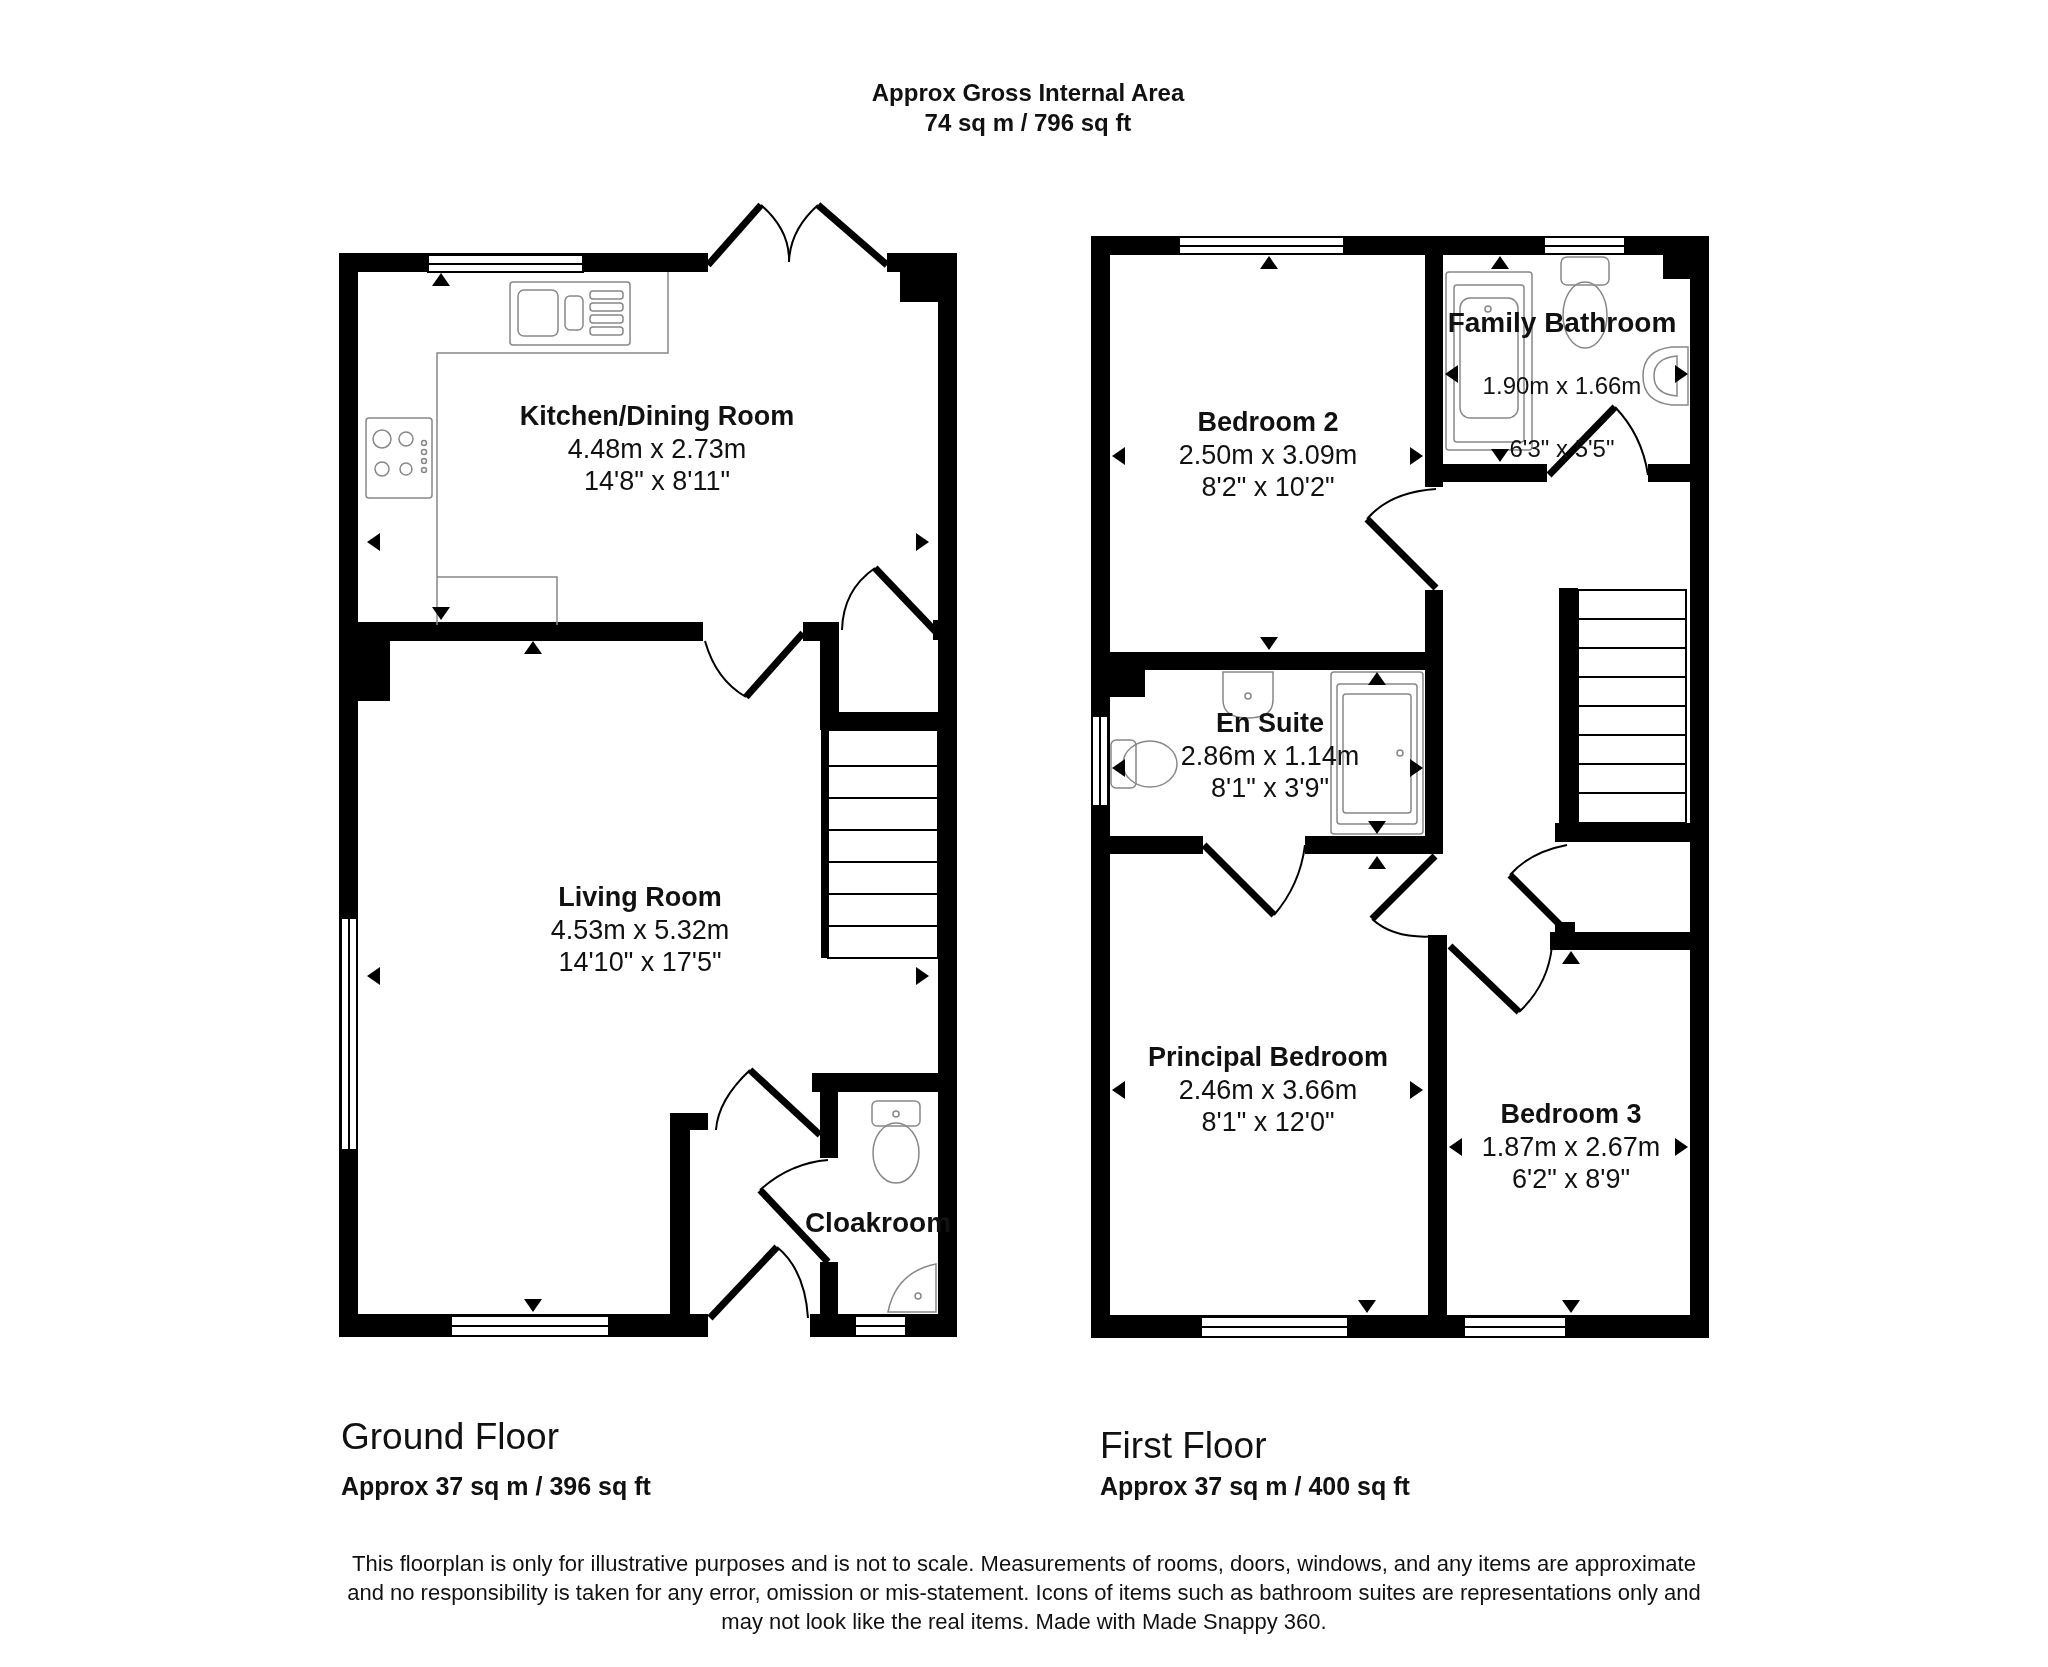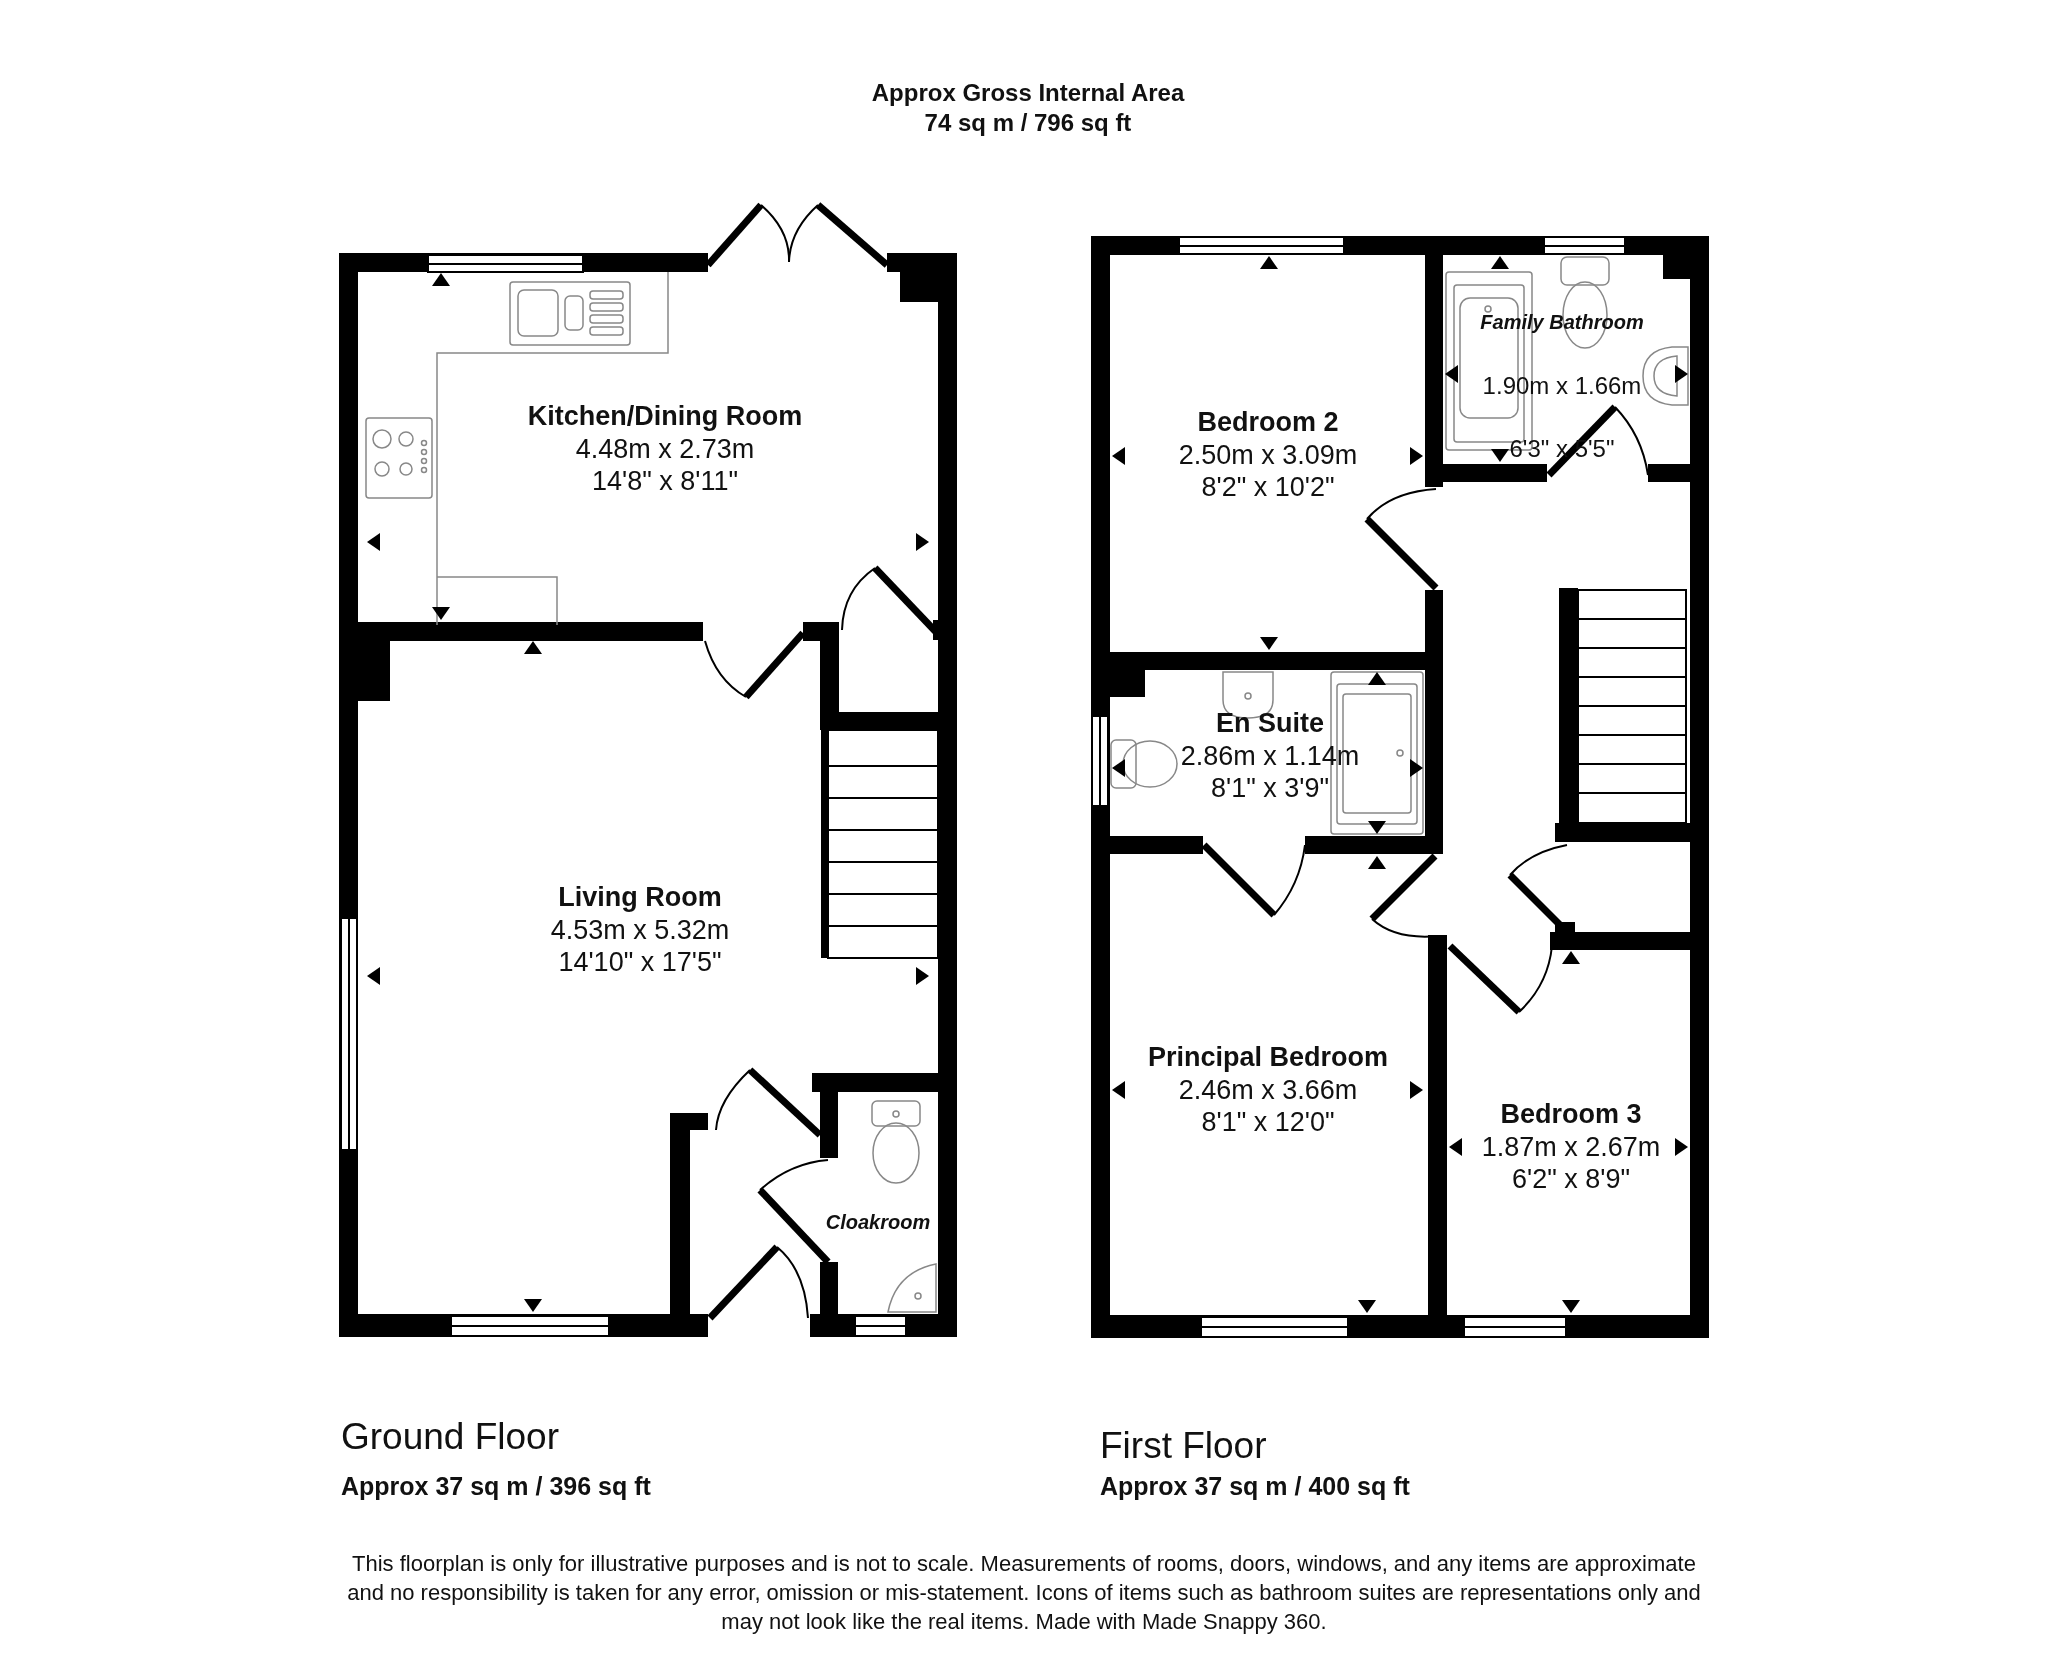"Family Bathroom" .small .room-name { font-size: 20px -> 28px; font-style: italic -> none }
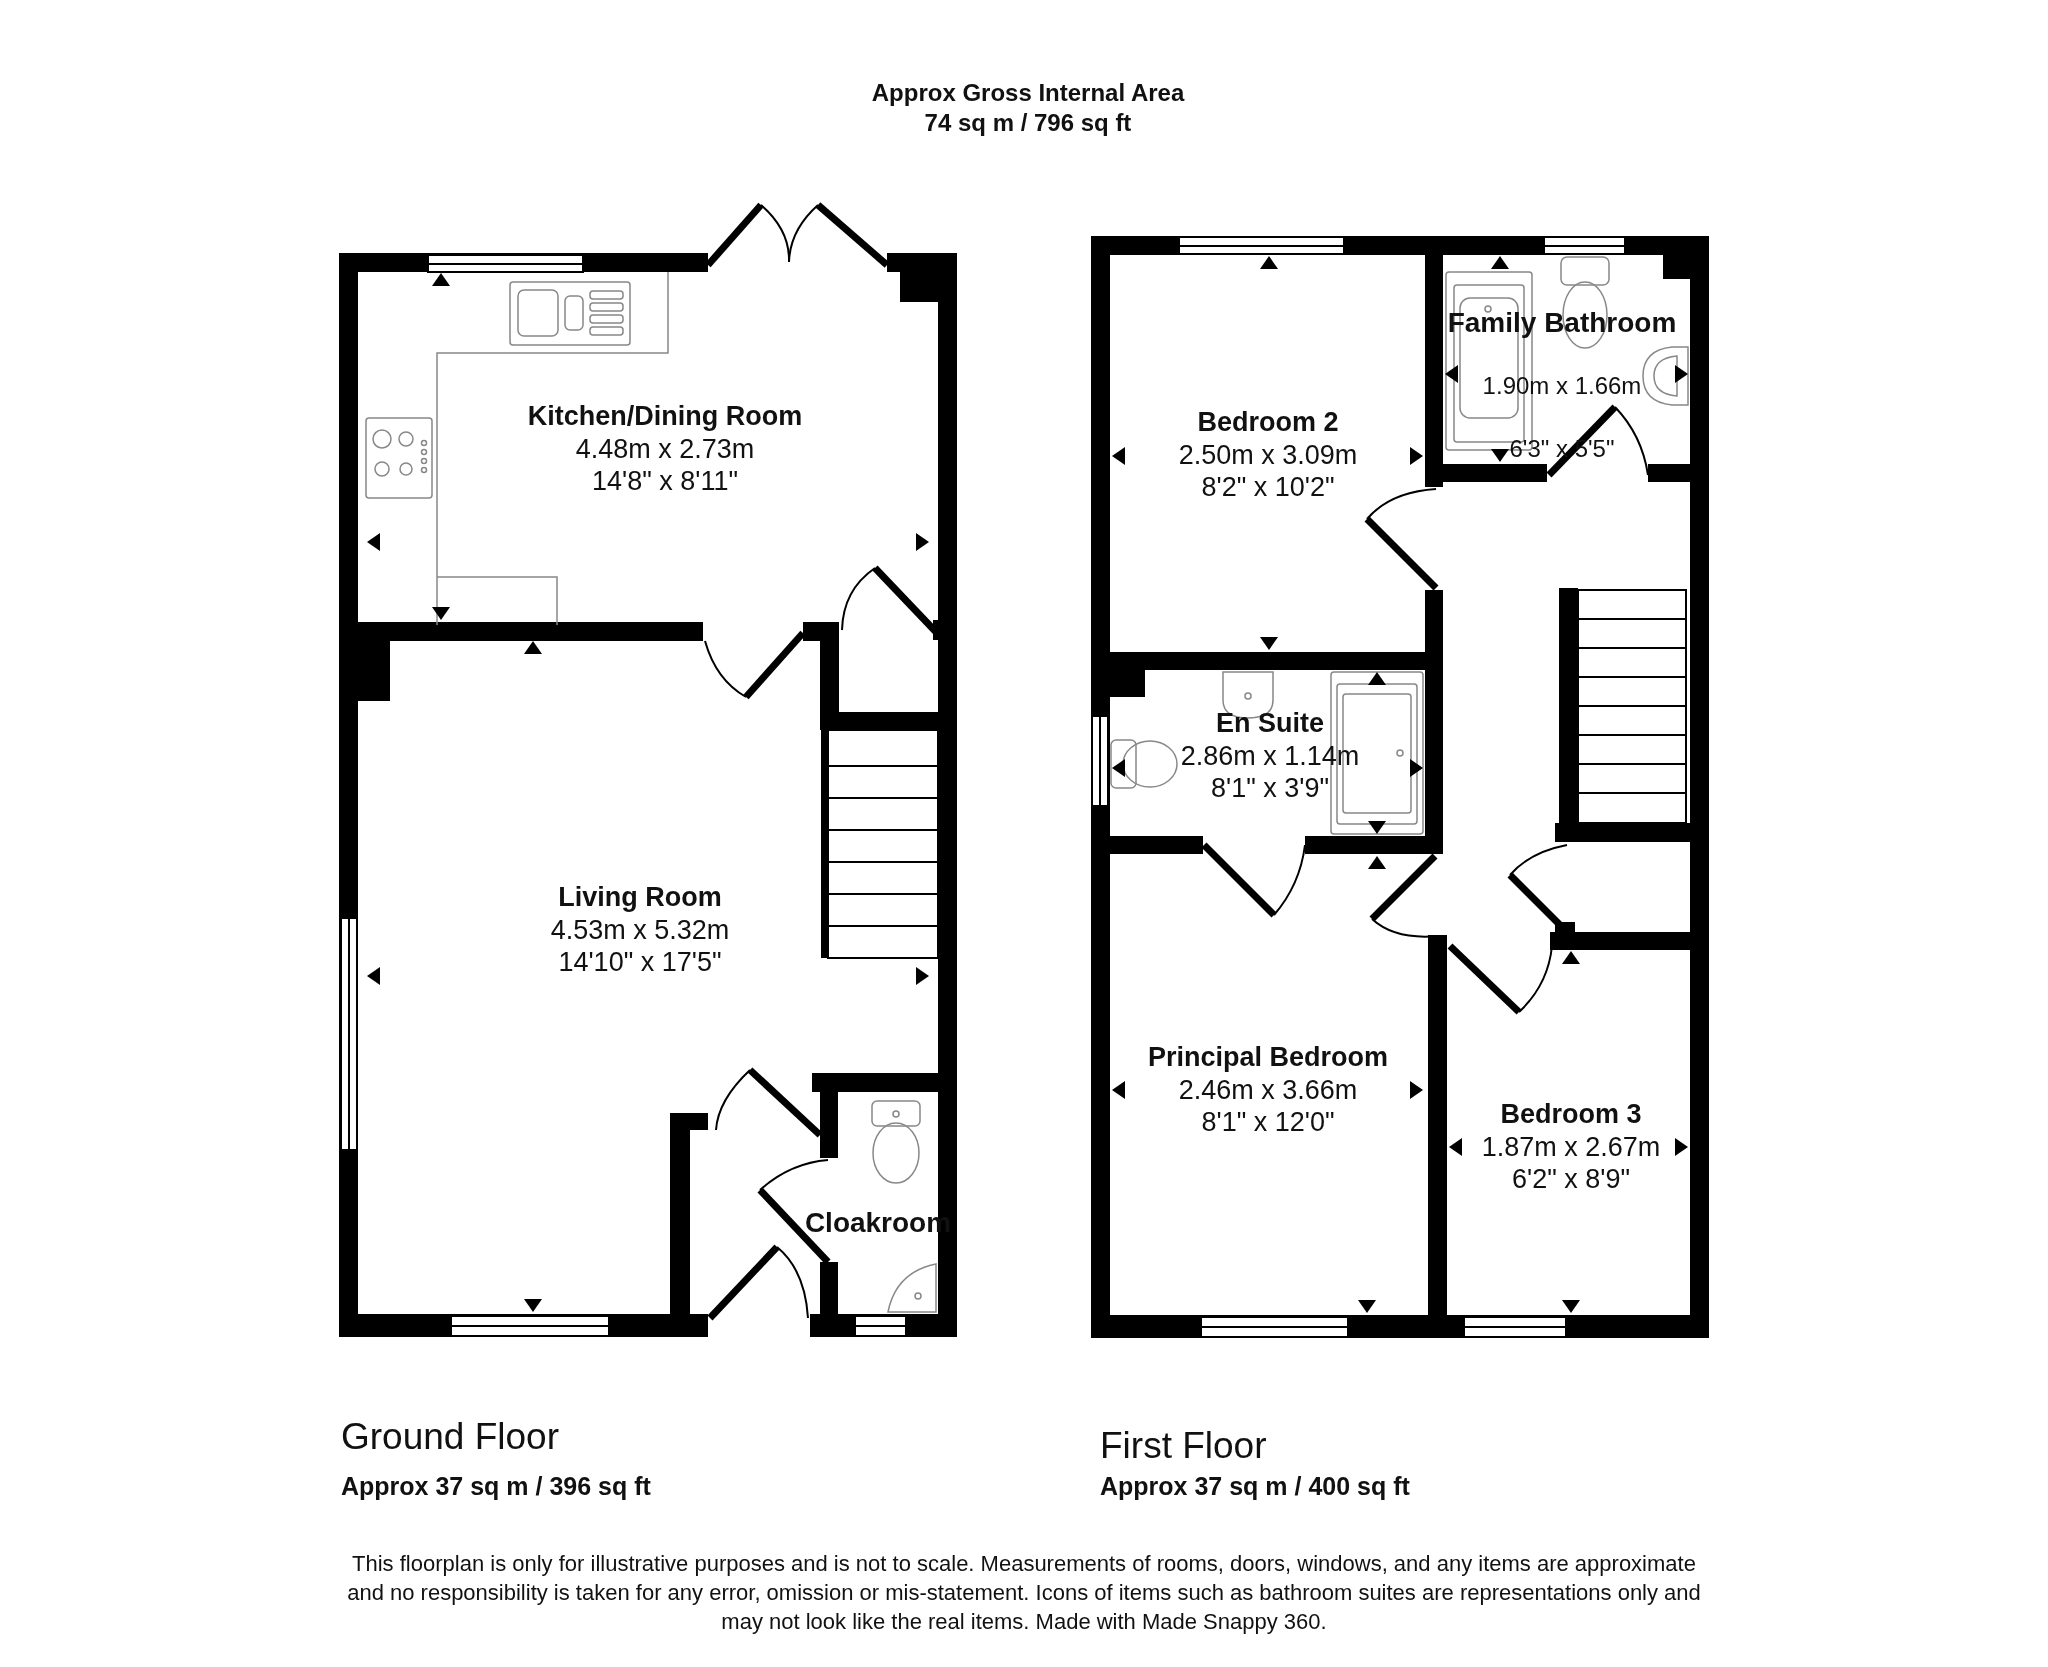"Kitchen/Dining Room" div.room-label { margin-left: 8px -> none }
